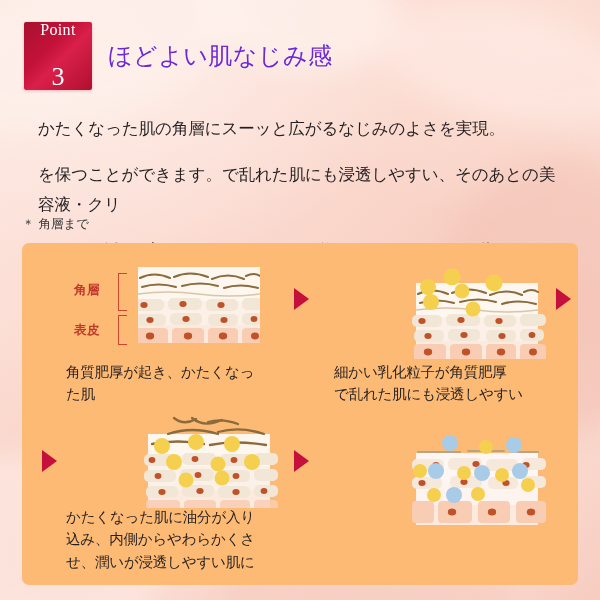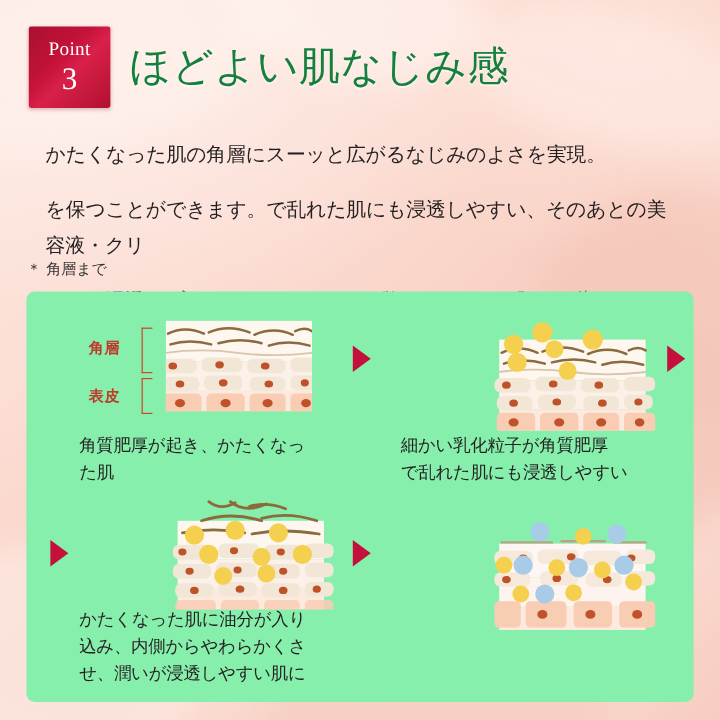"Point" .badge { justify-content: center -> space-between }
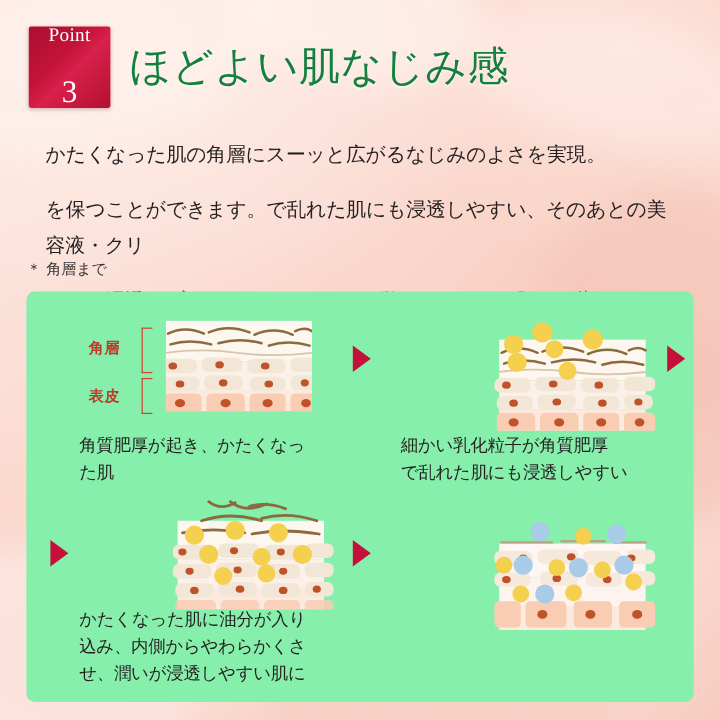"ほどよい肌なじみ感" .title { color: #15803d -> #6d28d9; font-size: 34px -> 24px }
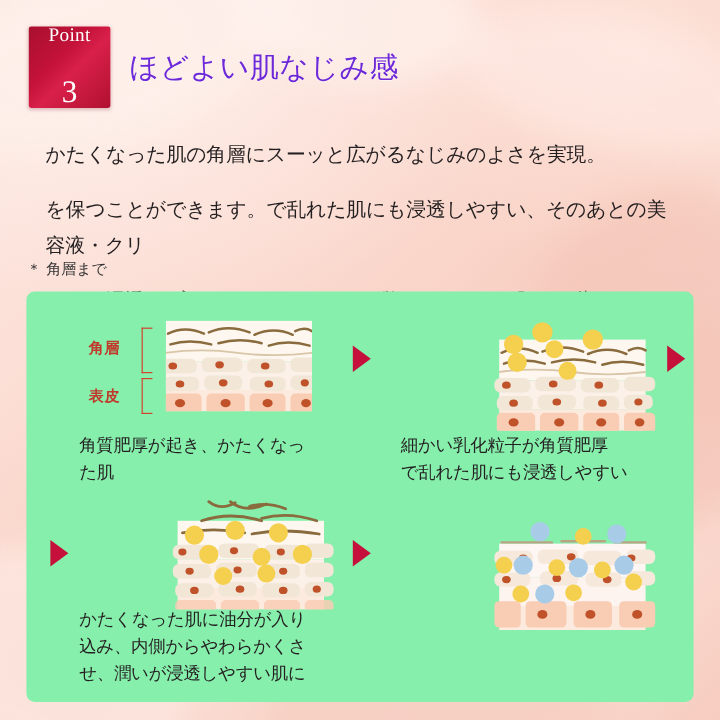"角層" .card { background: #86efac -> #fdba74 }
